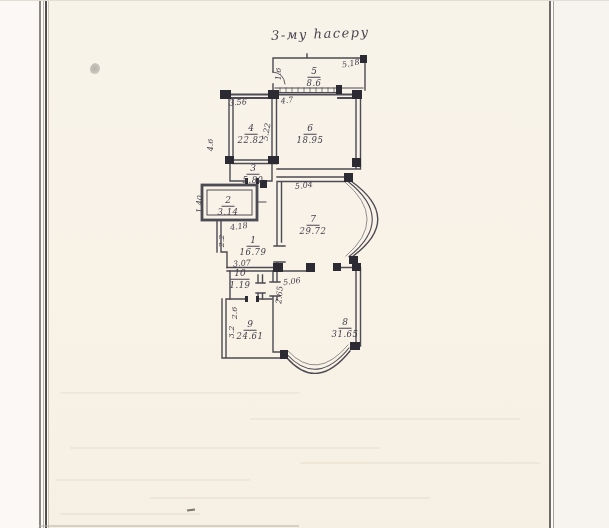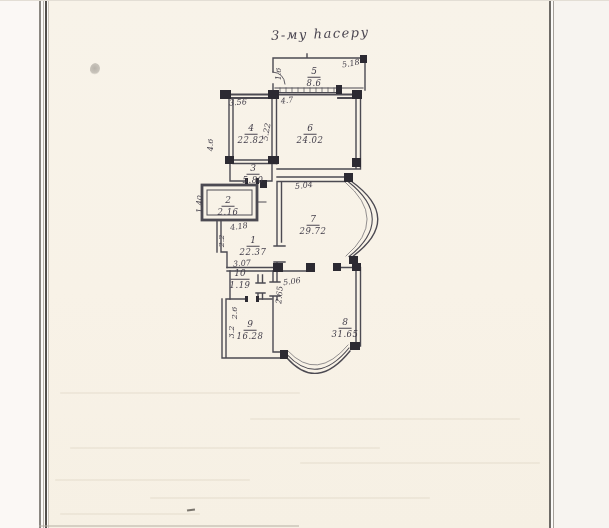"24.02" span.area { text: 24.02 -> 18.95 }
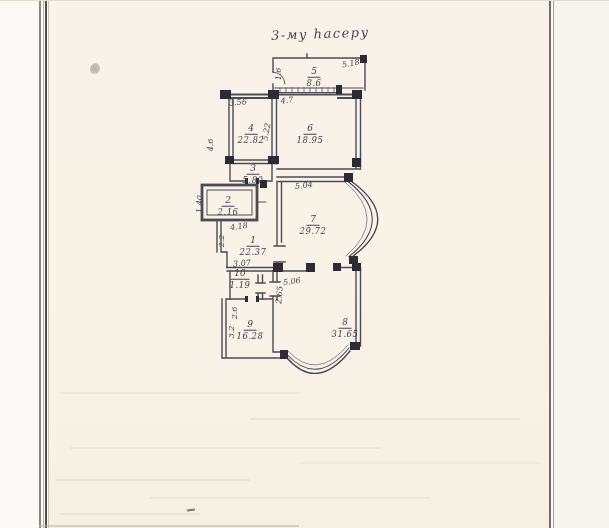"2.16" span.area { text: 2.16 -> 3.14 }
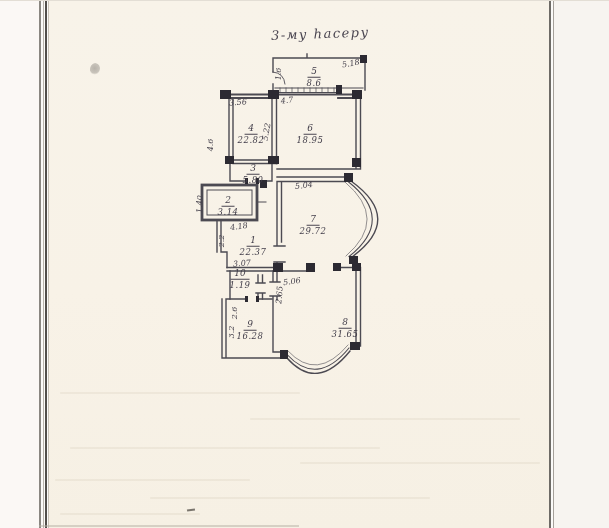"22.37" span.area { text: 22.37 -> 16.79 }
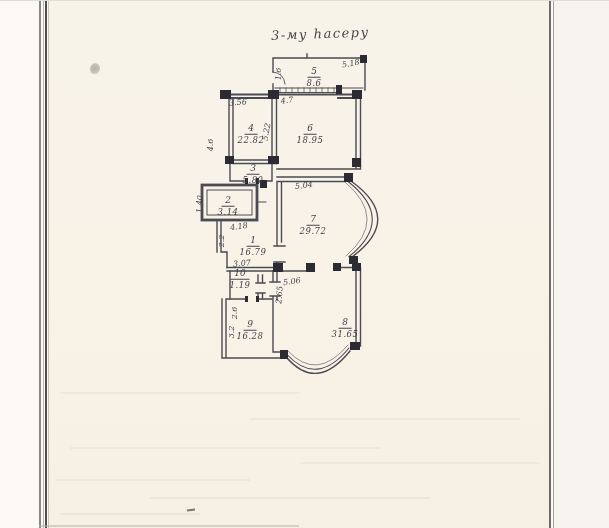"16.28" span.area { text: 16.28 -> 24.61 }
